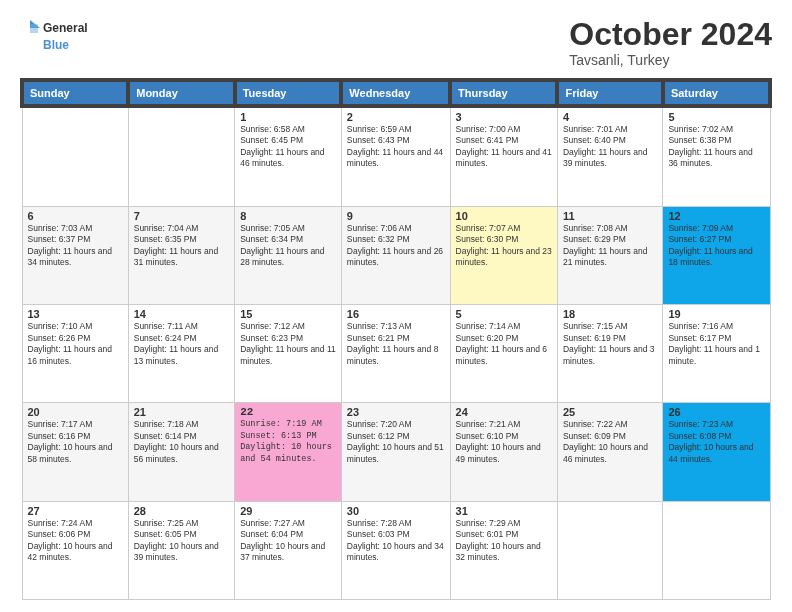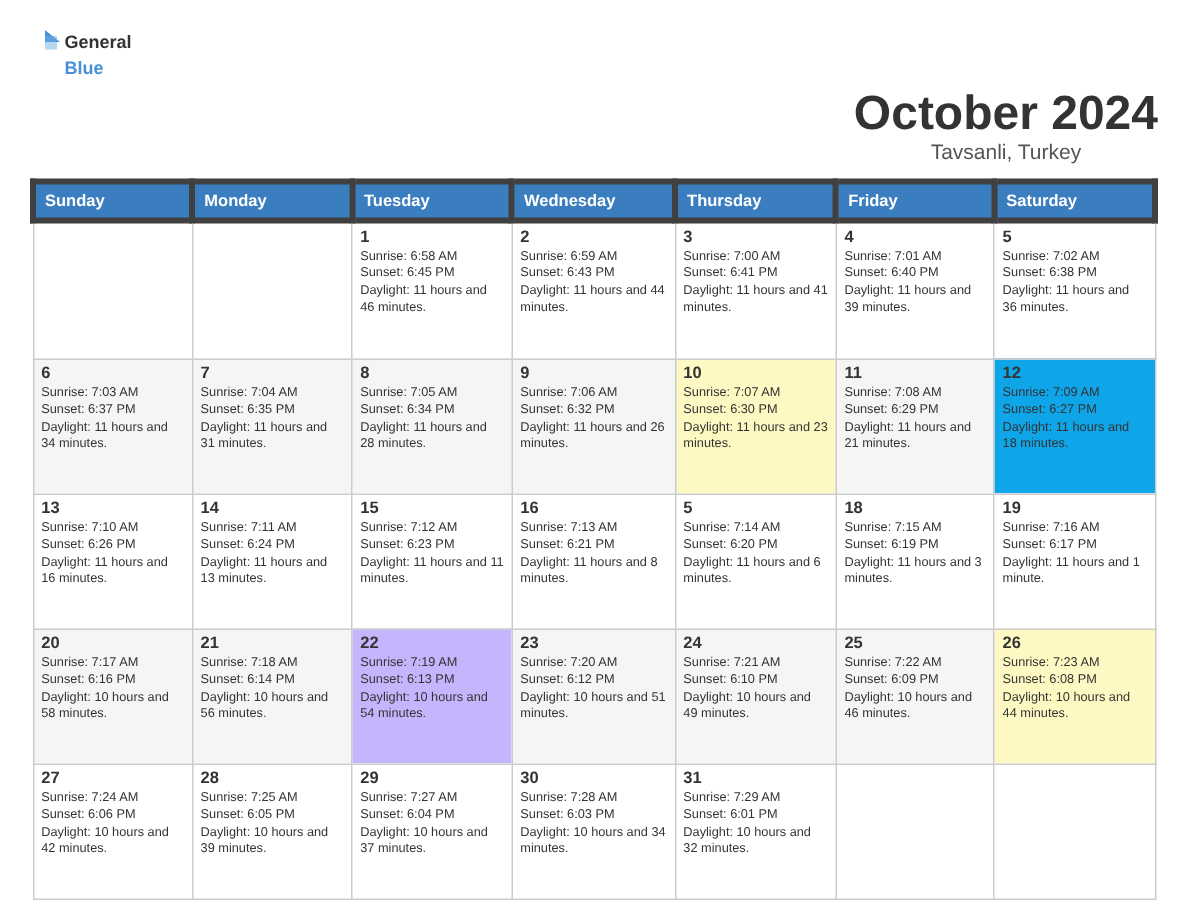"October 2024" .title-block { margin-top: 41px -> none; text-align: center -> left }
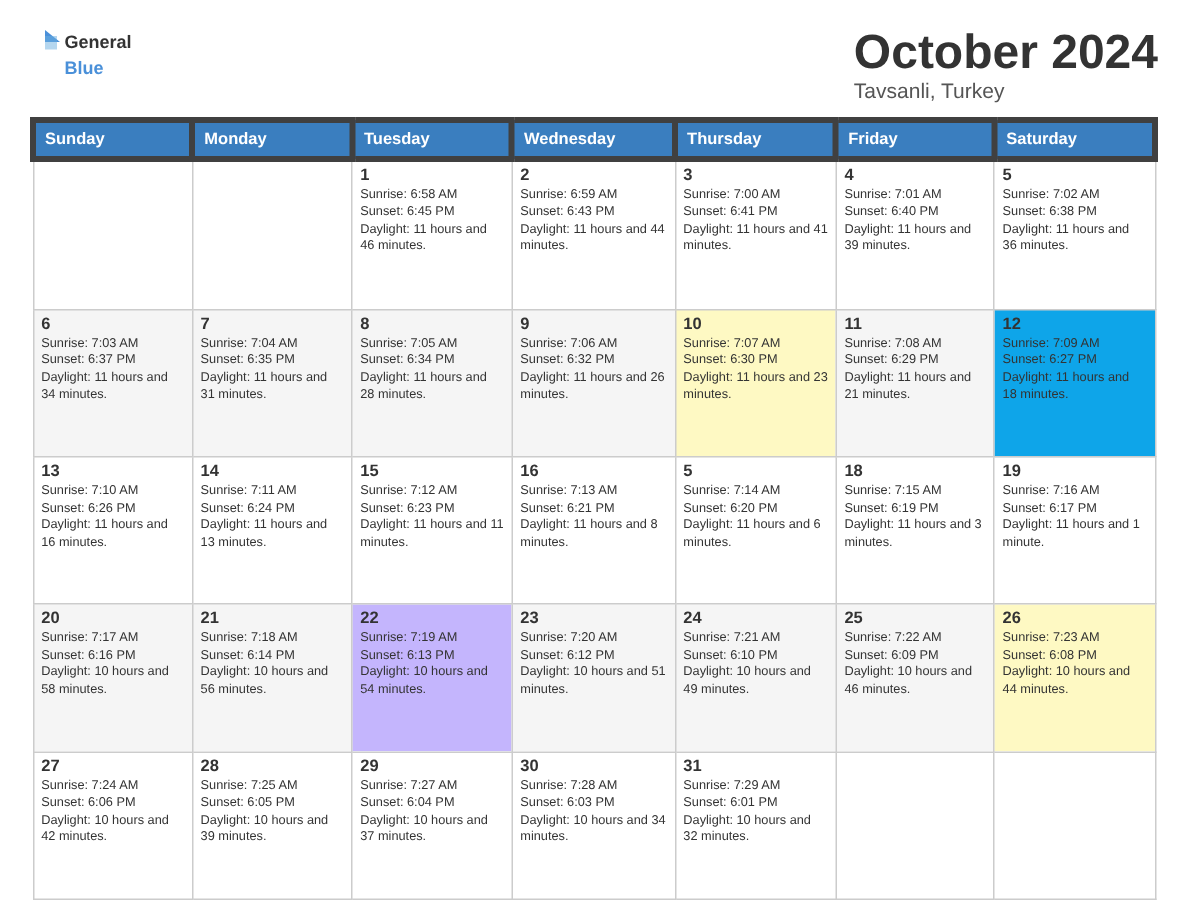"22" td { background: #c4b5fd -> #f9a8d4; font-family: none -> Liberation Mono, monospace }
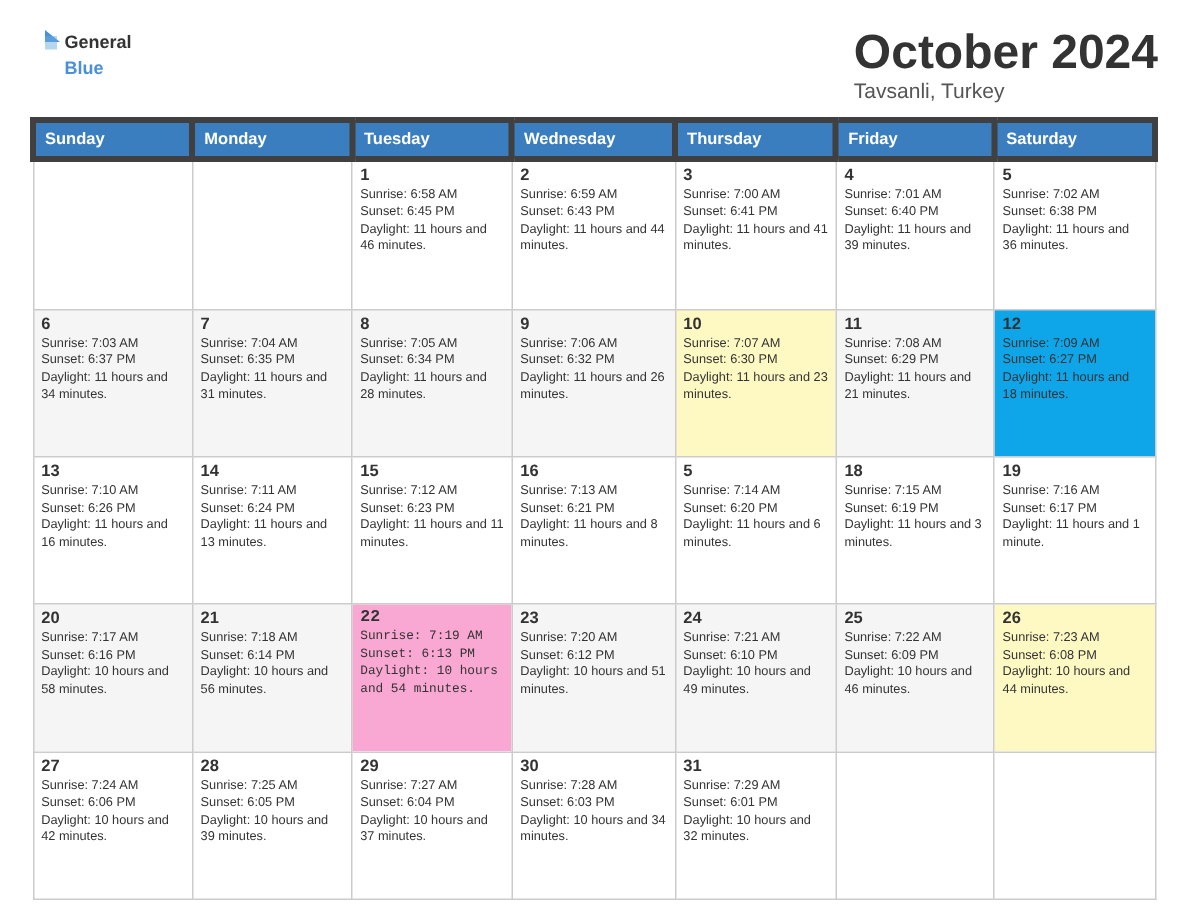"26" td { background: #fef9c3 -> #0ea5e9 }
